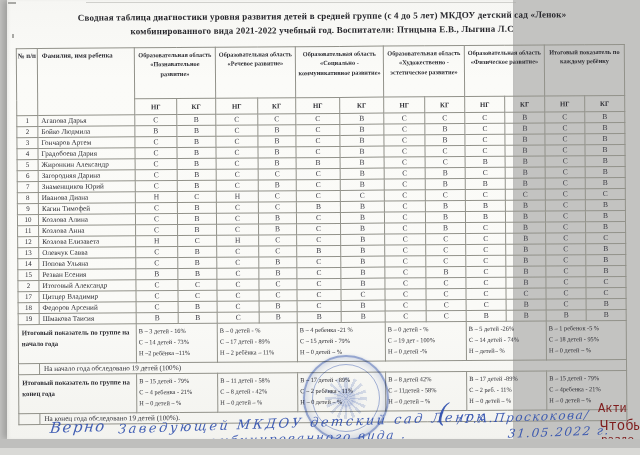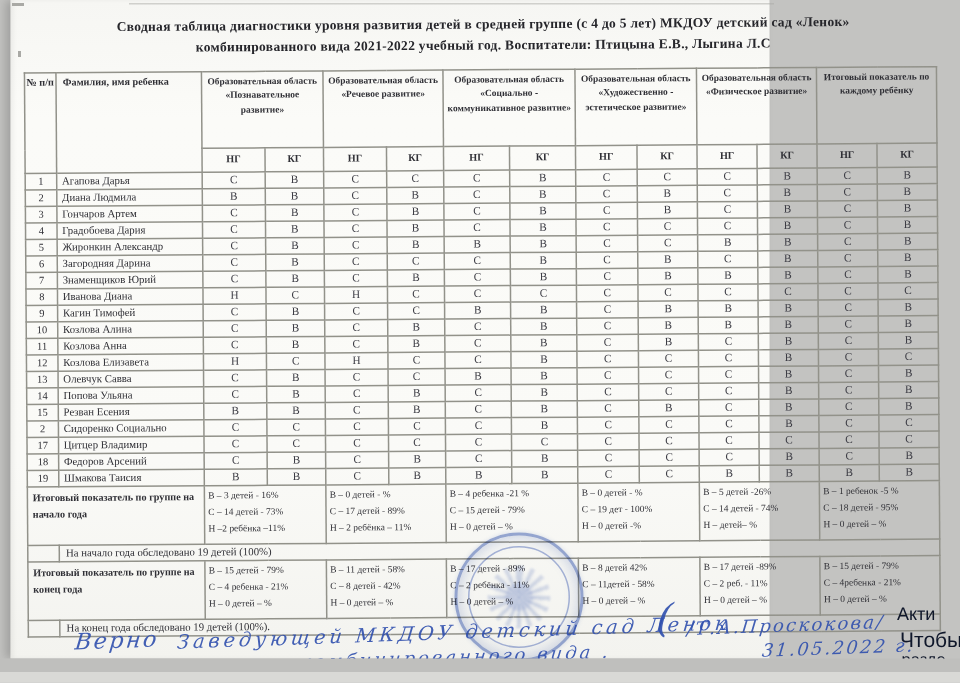"Диана Людмила" td.name { text: Диана -> Бойко }
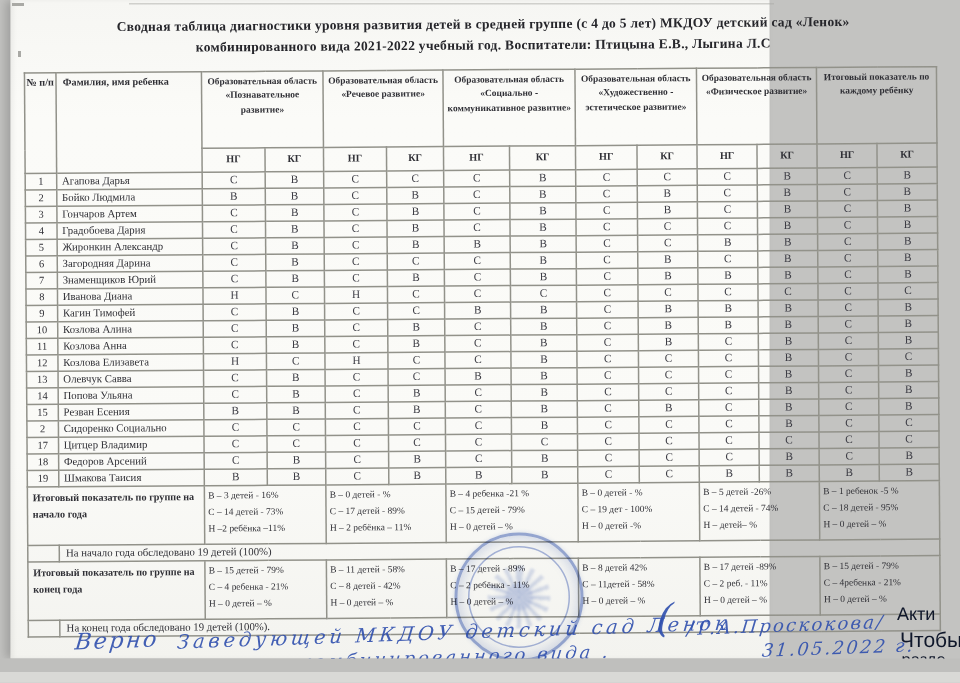"Сидоренко Социально" td.name { text: Сидоренко Социально -> Итоговый Александр }
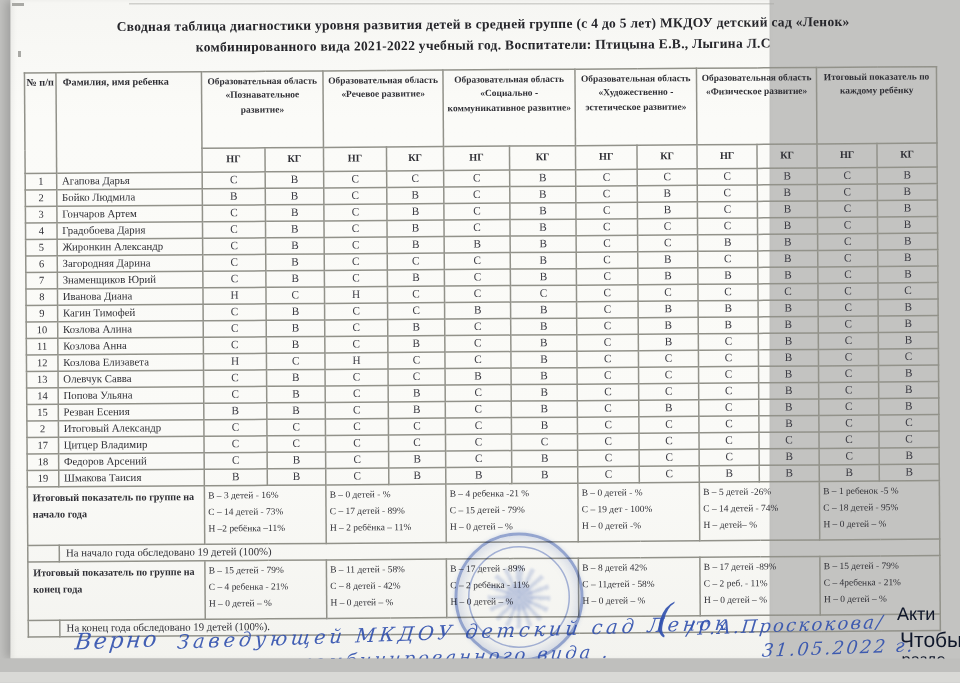"Акти" .wm { color: #0f172a -> #7f1d1d; font-family: Liberation Sans, sans-serif -> Liberation Mono, monospace }
